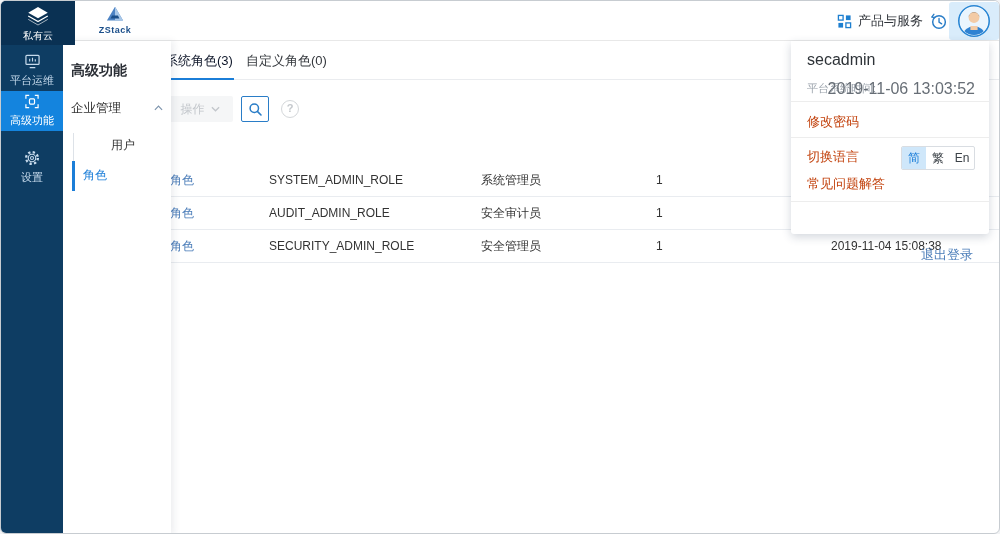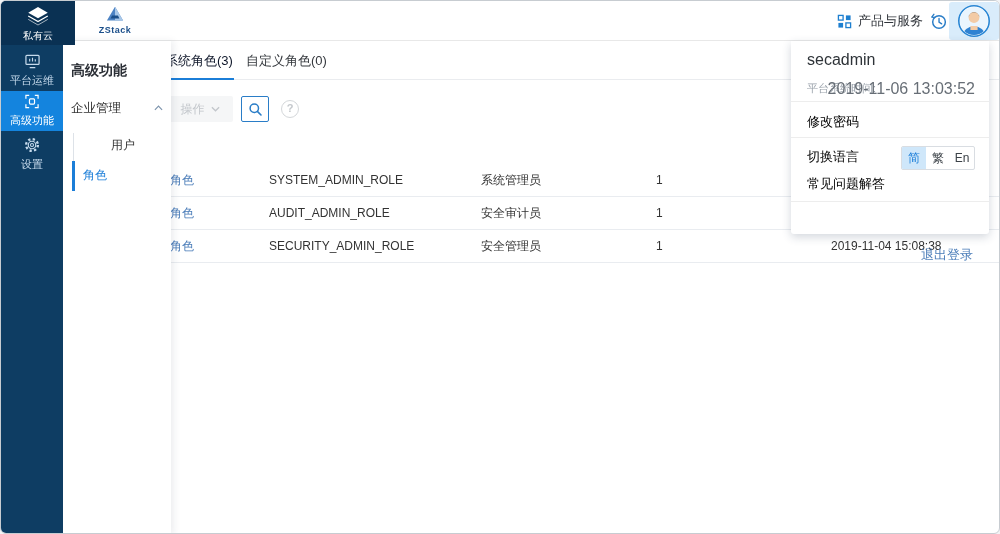"修改密码" .um-item { color: #000000 -> #c2410c }
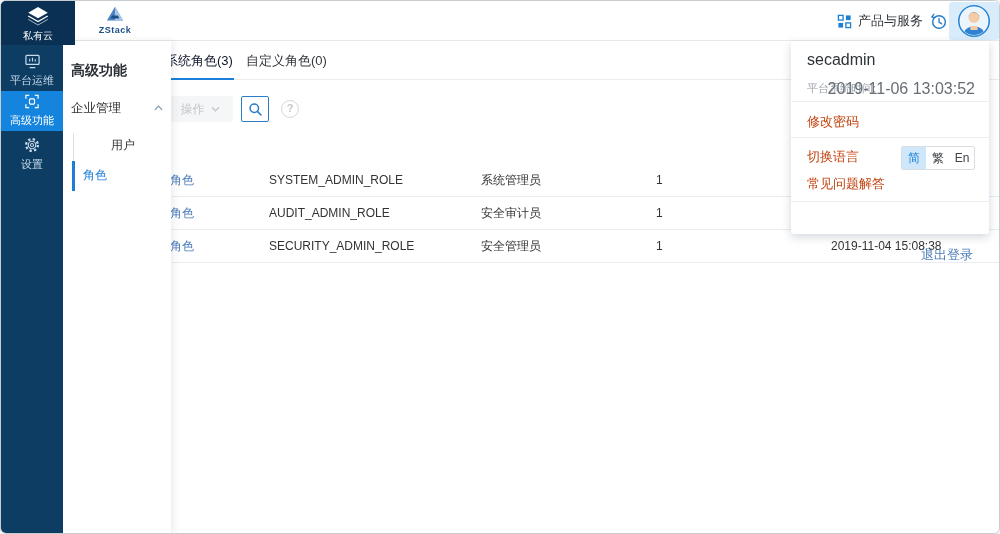"设置" div.abs { top: 133px -> 146px }
